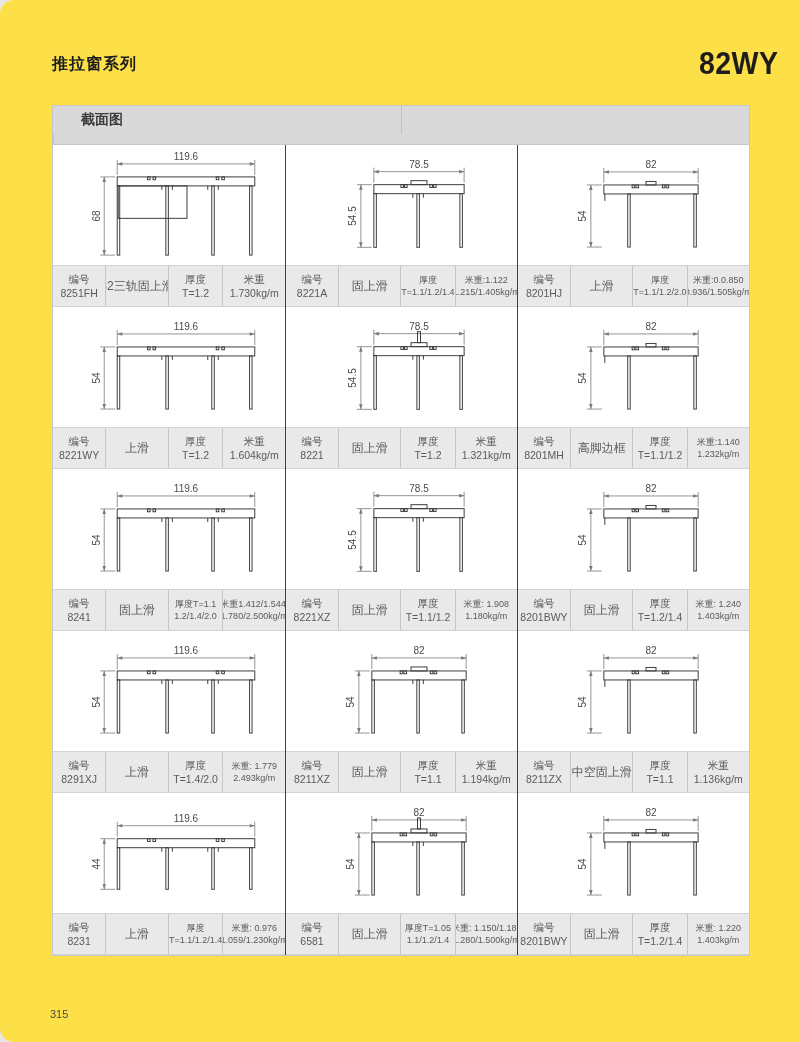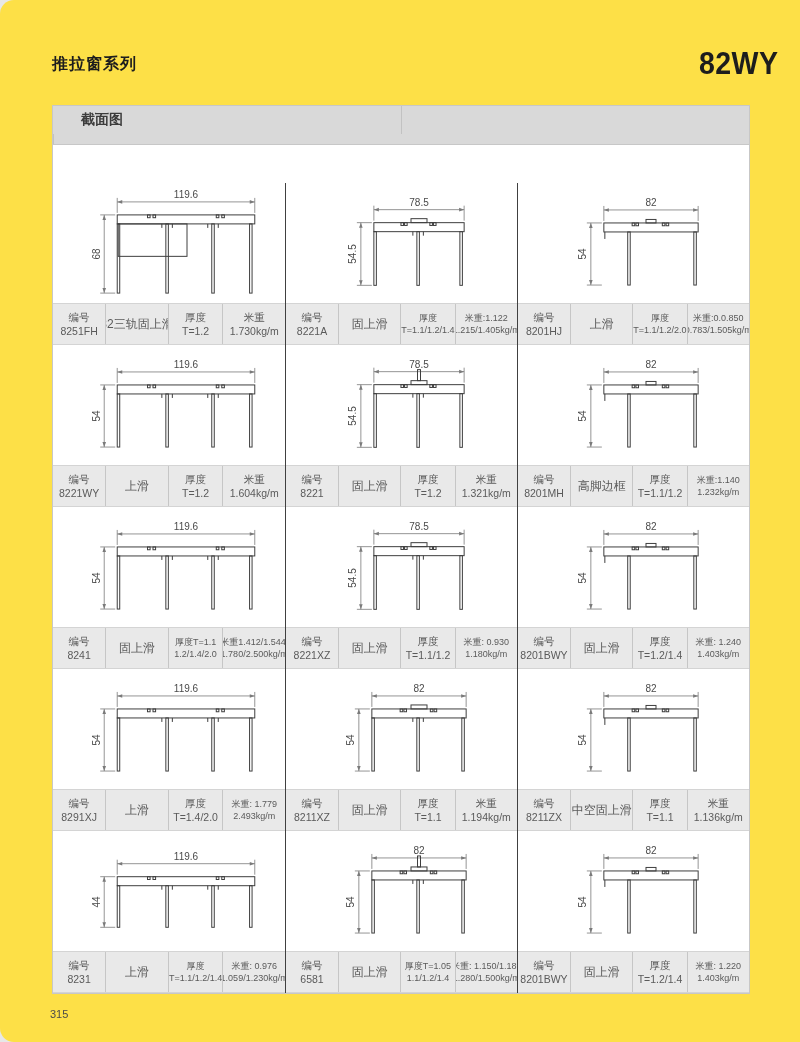"119.6" .grid-body { margin-top: 38px -> none }
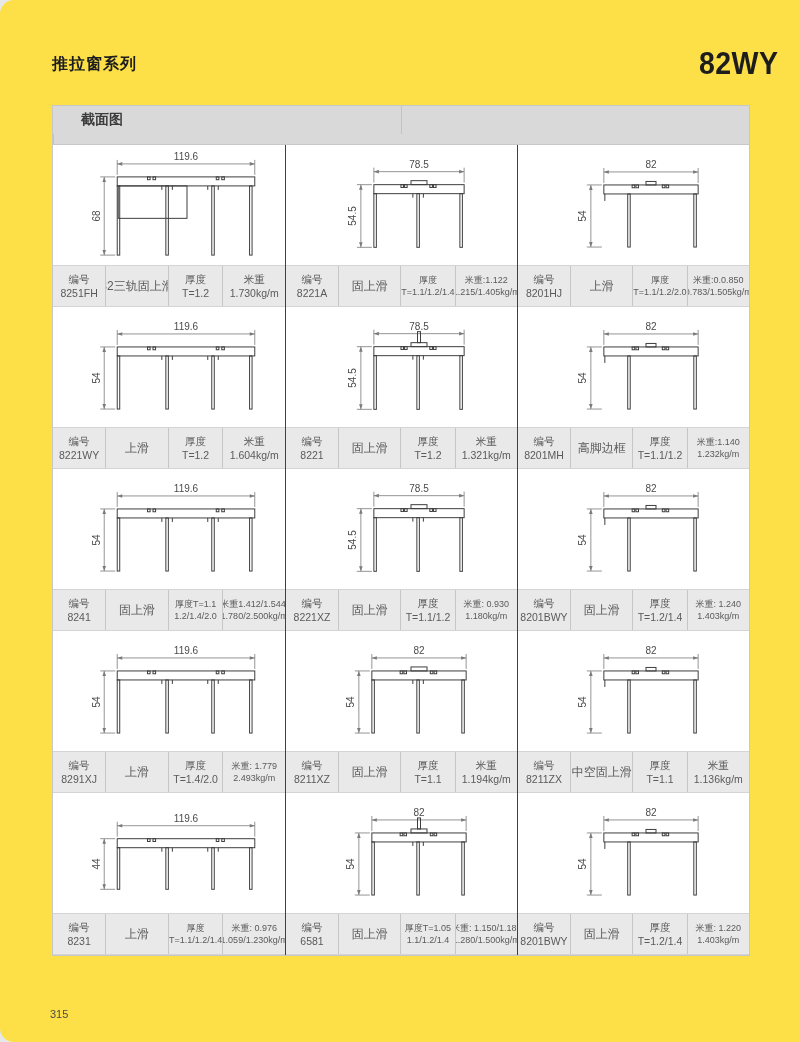"0.783/1.505kg/m" div.ln { text: 0.783/1.505kg/m -> 0.936/1.505kg/m }
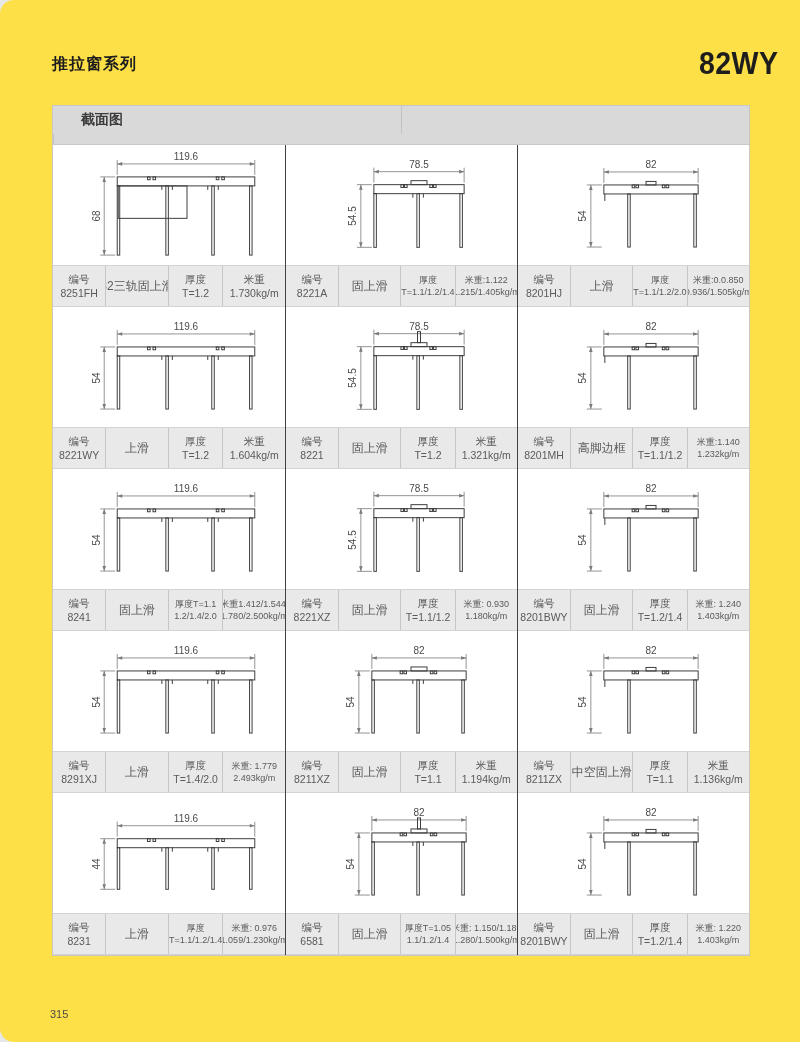"米重: 0.930" div.ln { text: 0.930 -> 1.908 }
